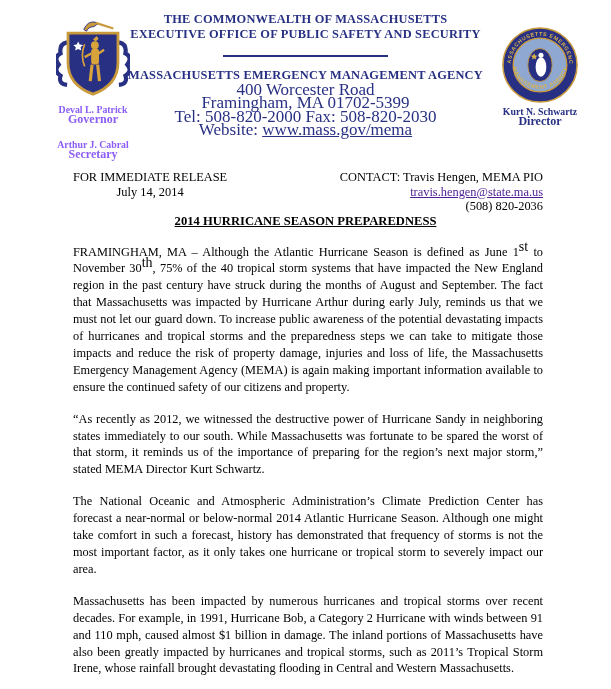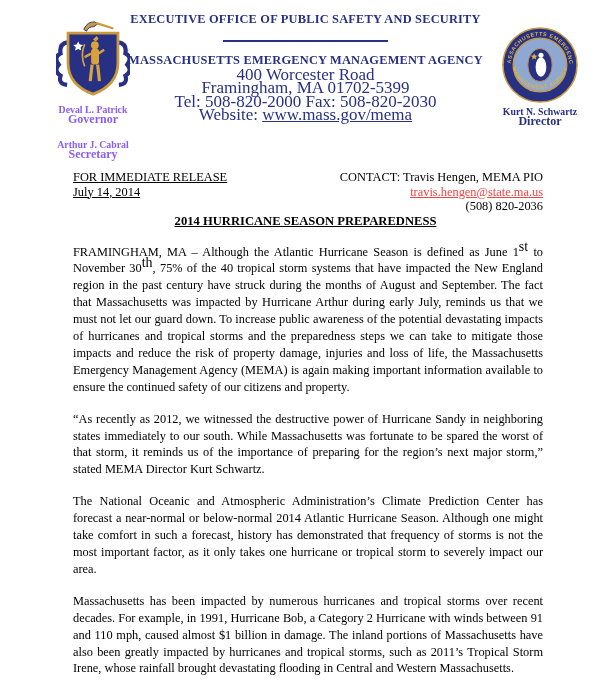"THE COMMONWEALTH OF MASSACHUSETTS" div.lh-line { html: none -> <div>THE COMMONWEALTH OF MASSACHUSETTS</div> }
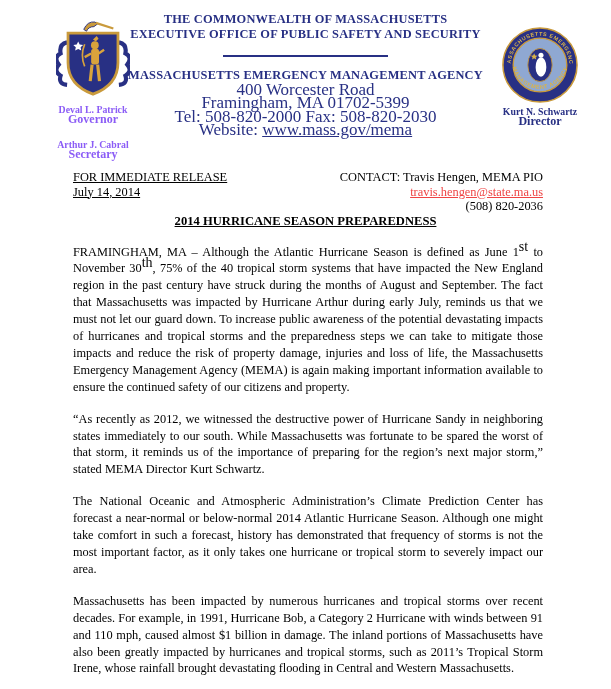"FOR IMMEDIATE RELEASE" .release-left { text-align: left -> center; text-decoration: underline -> none }
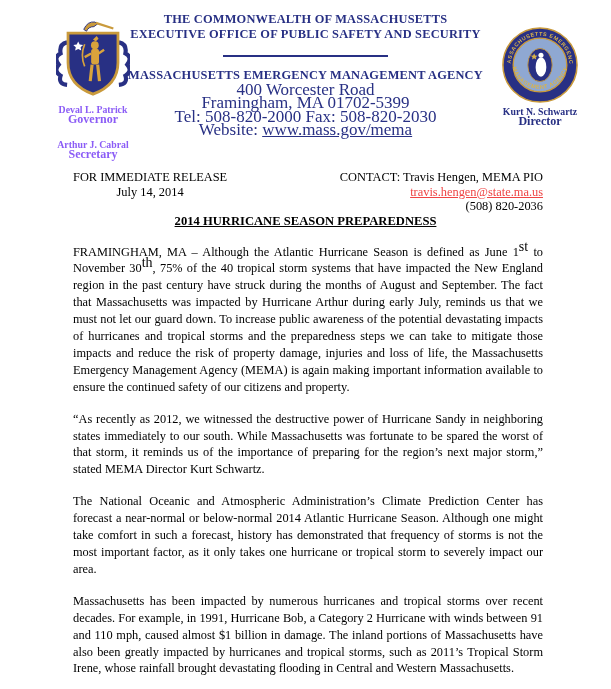"travis.hengen@state.ma.us" a.blue-link { color: #ef4444 -> #4c1d95 }
